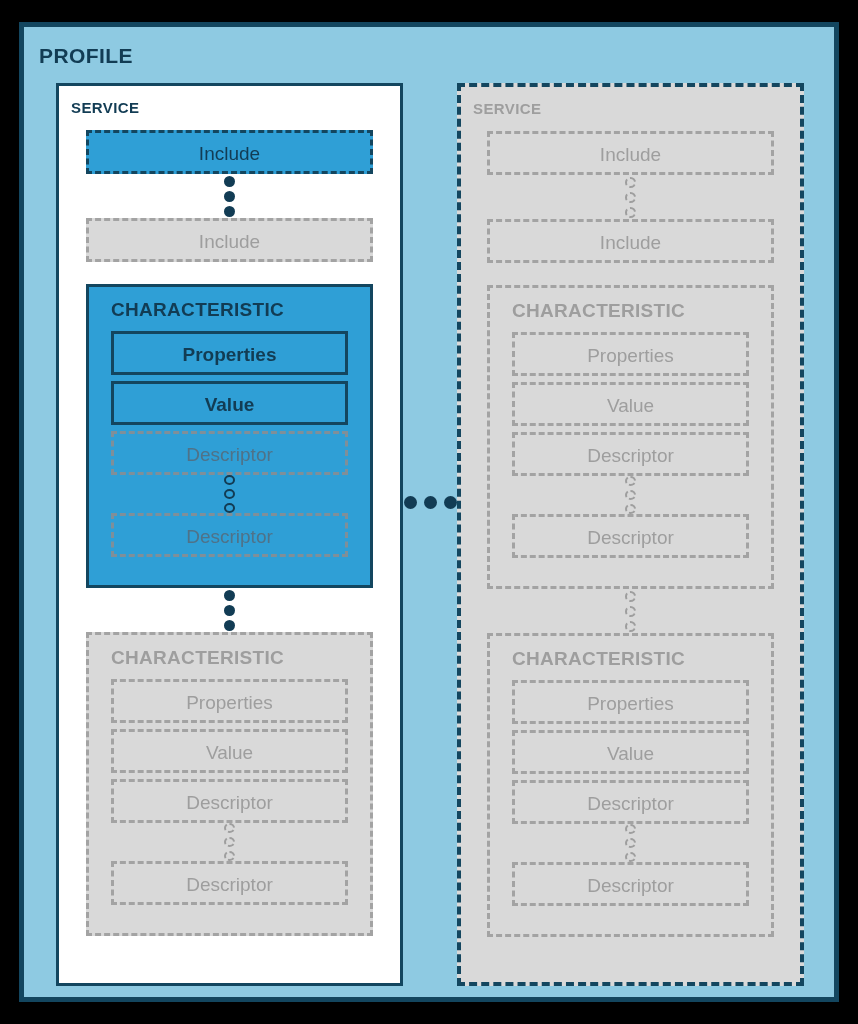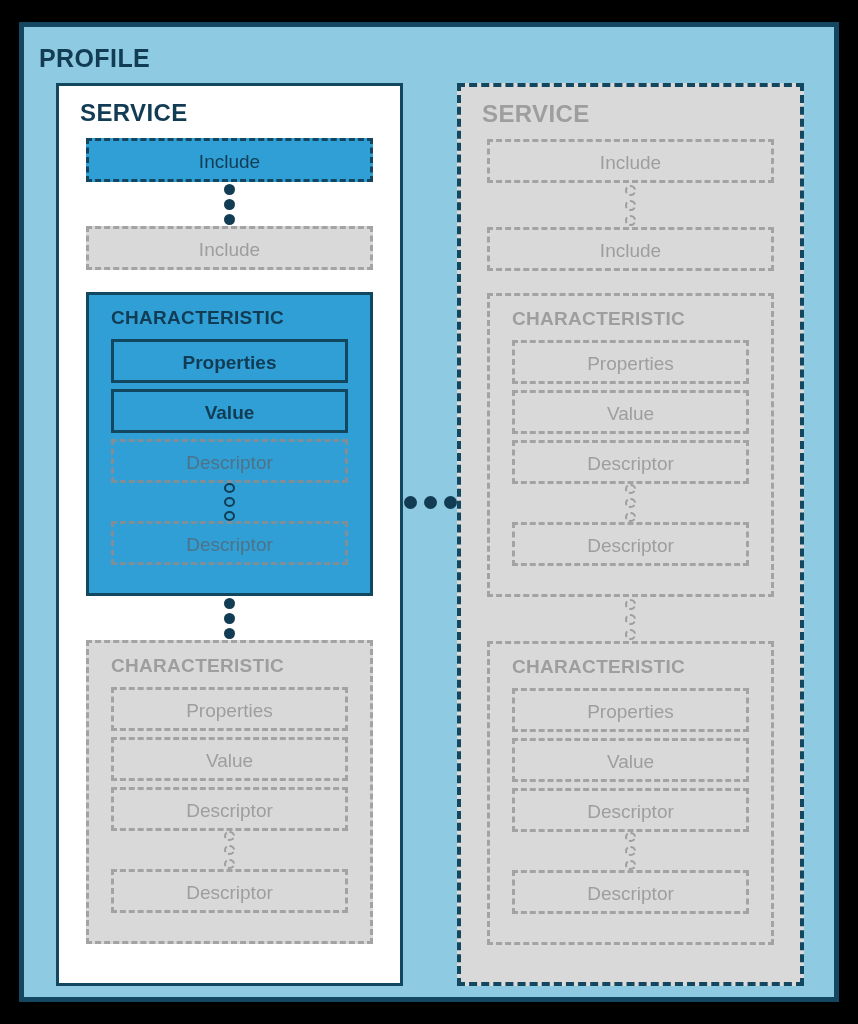"PROFILE" .profile-title { font-size: 25px -> 21px }
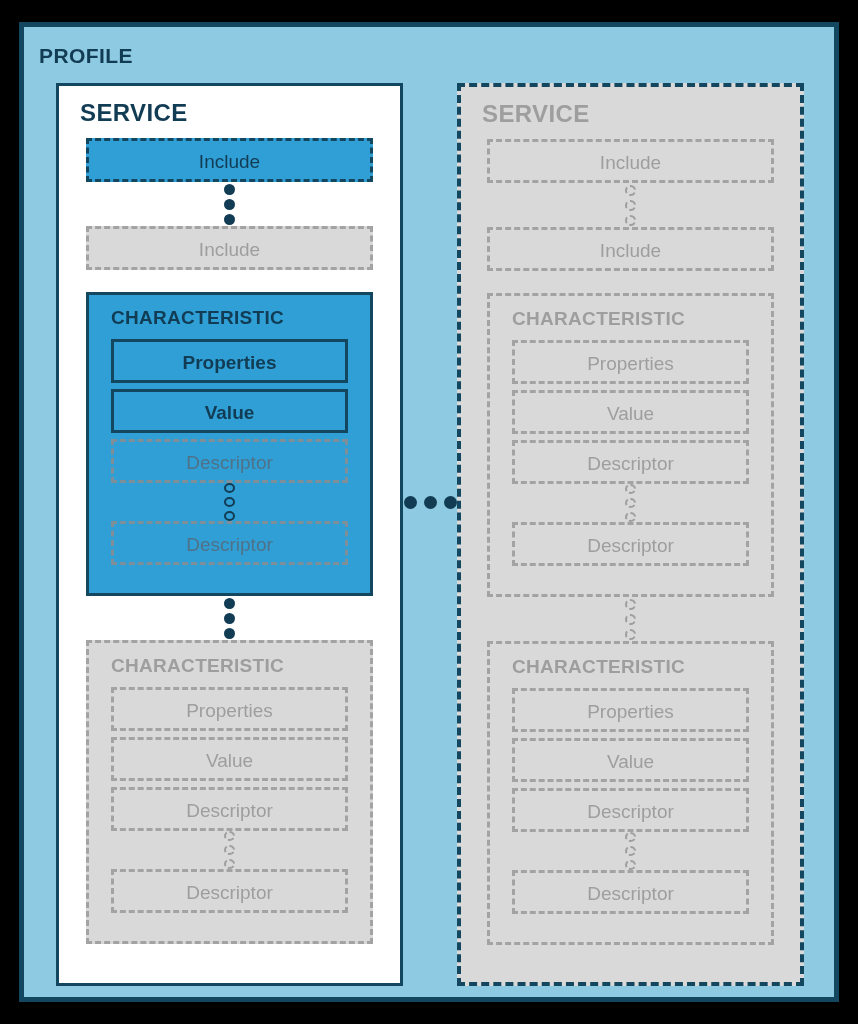"SERVICE" .service-title { font-size: 24px -> 15px; left: 21px -> 12px }
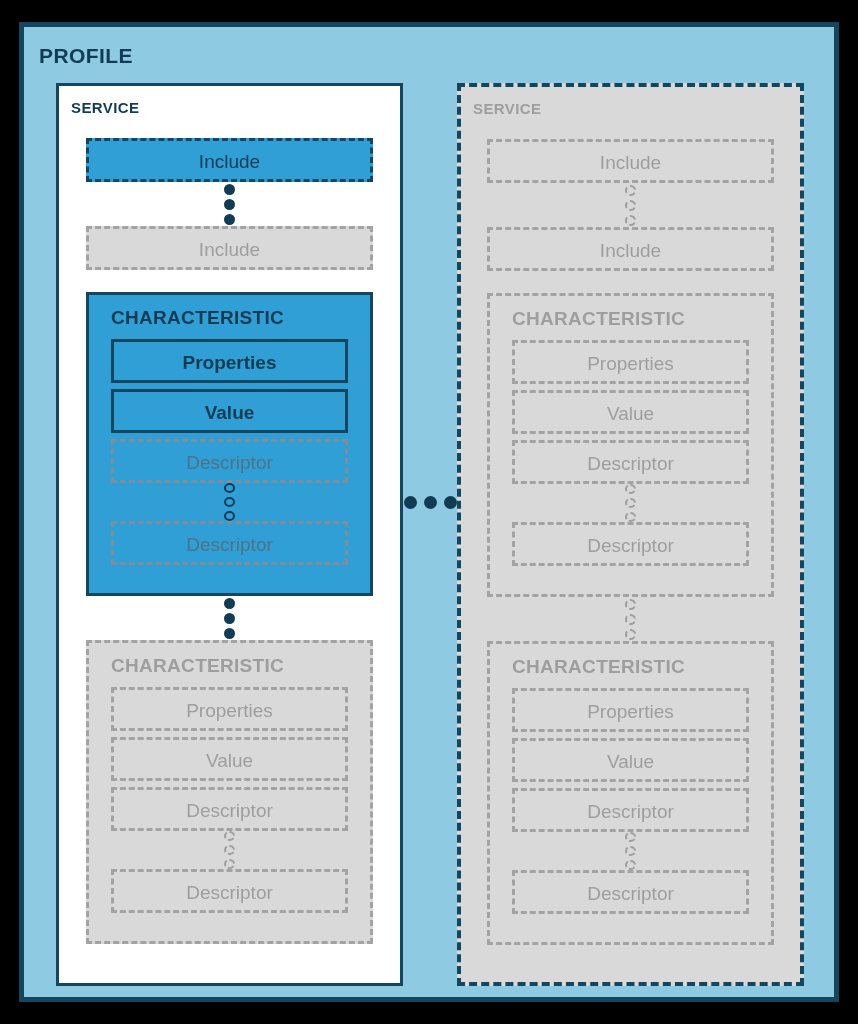"Include" .service-body { top: 52px -> 44px }
